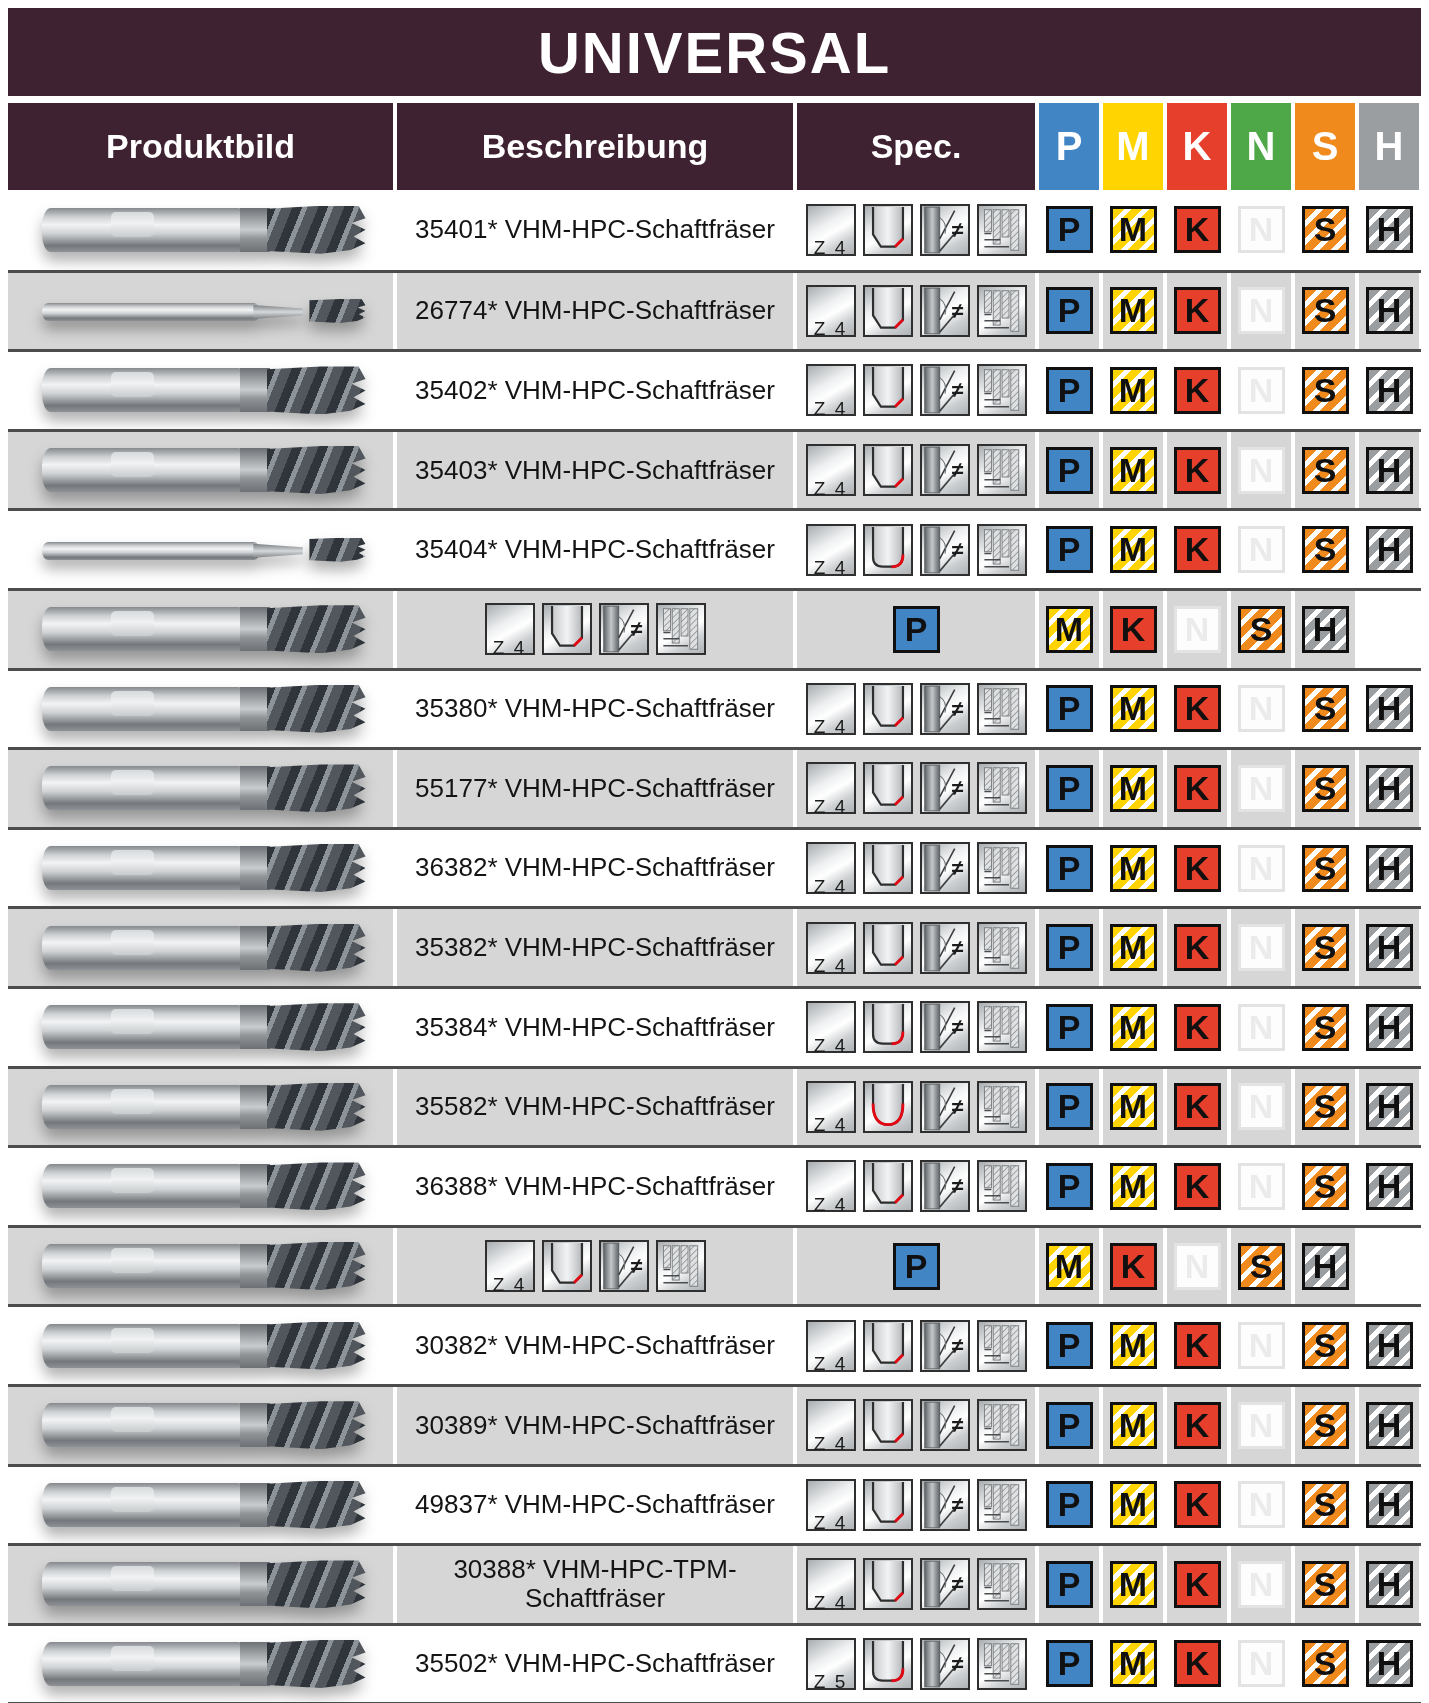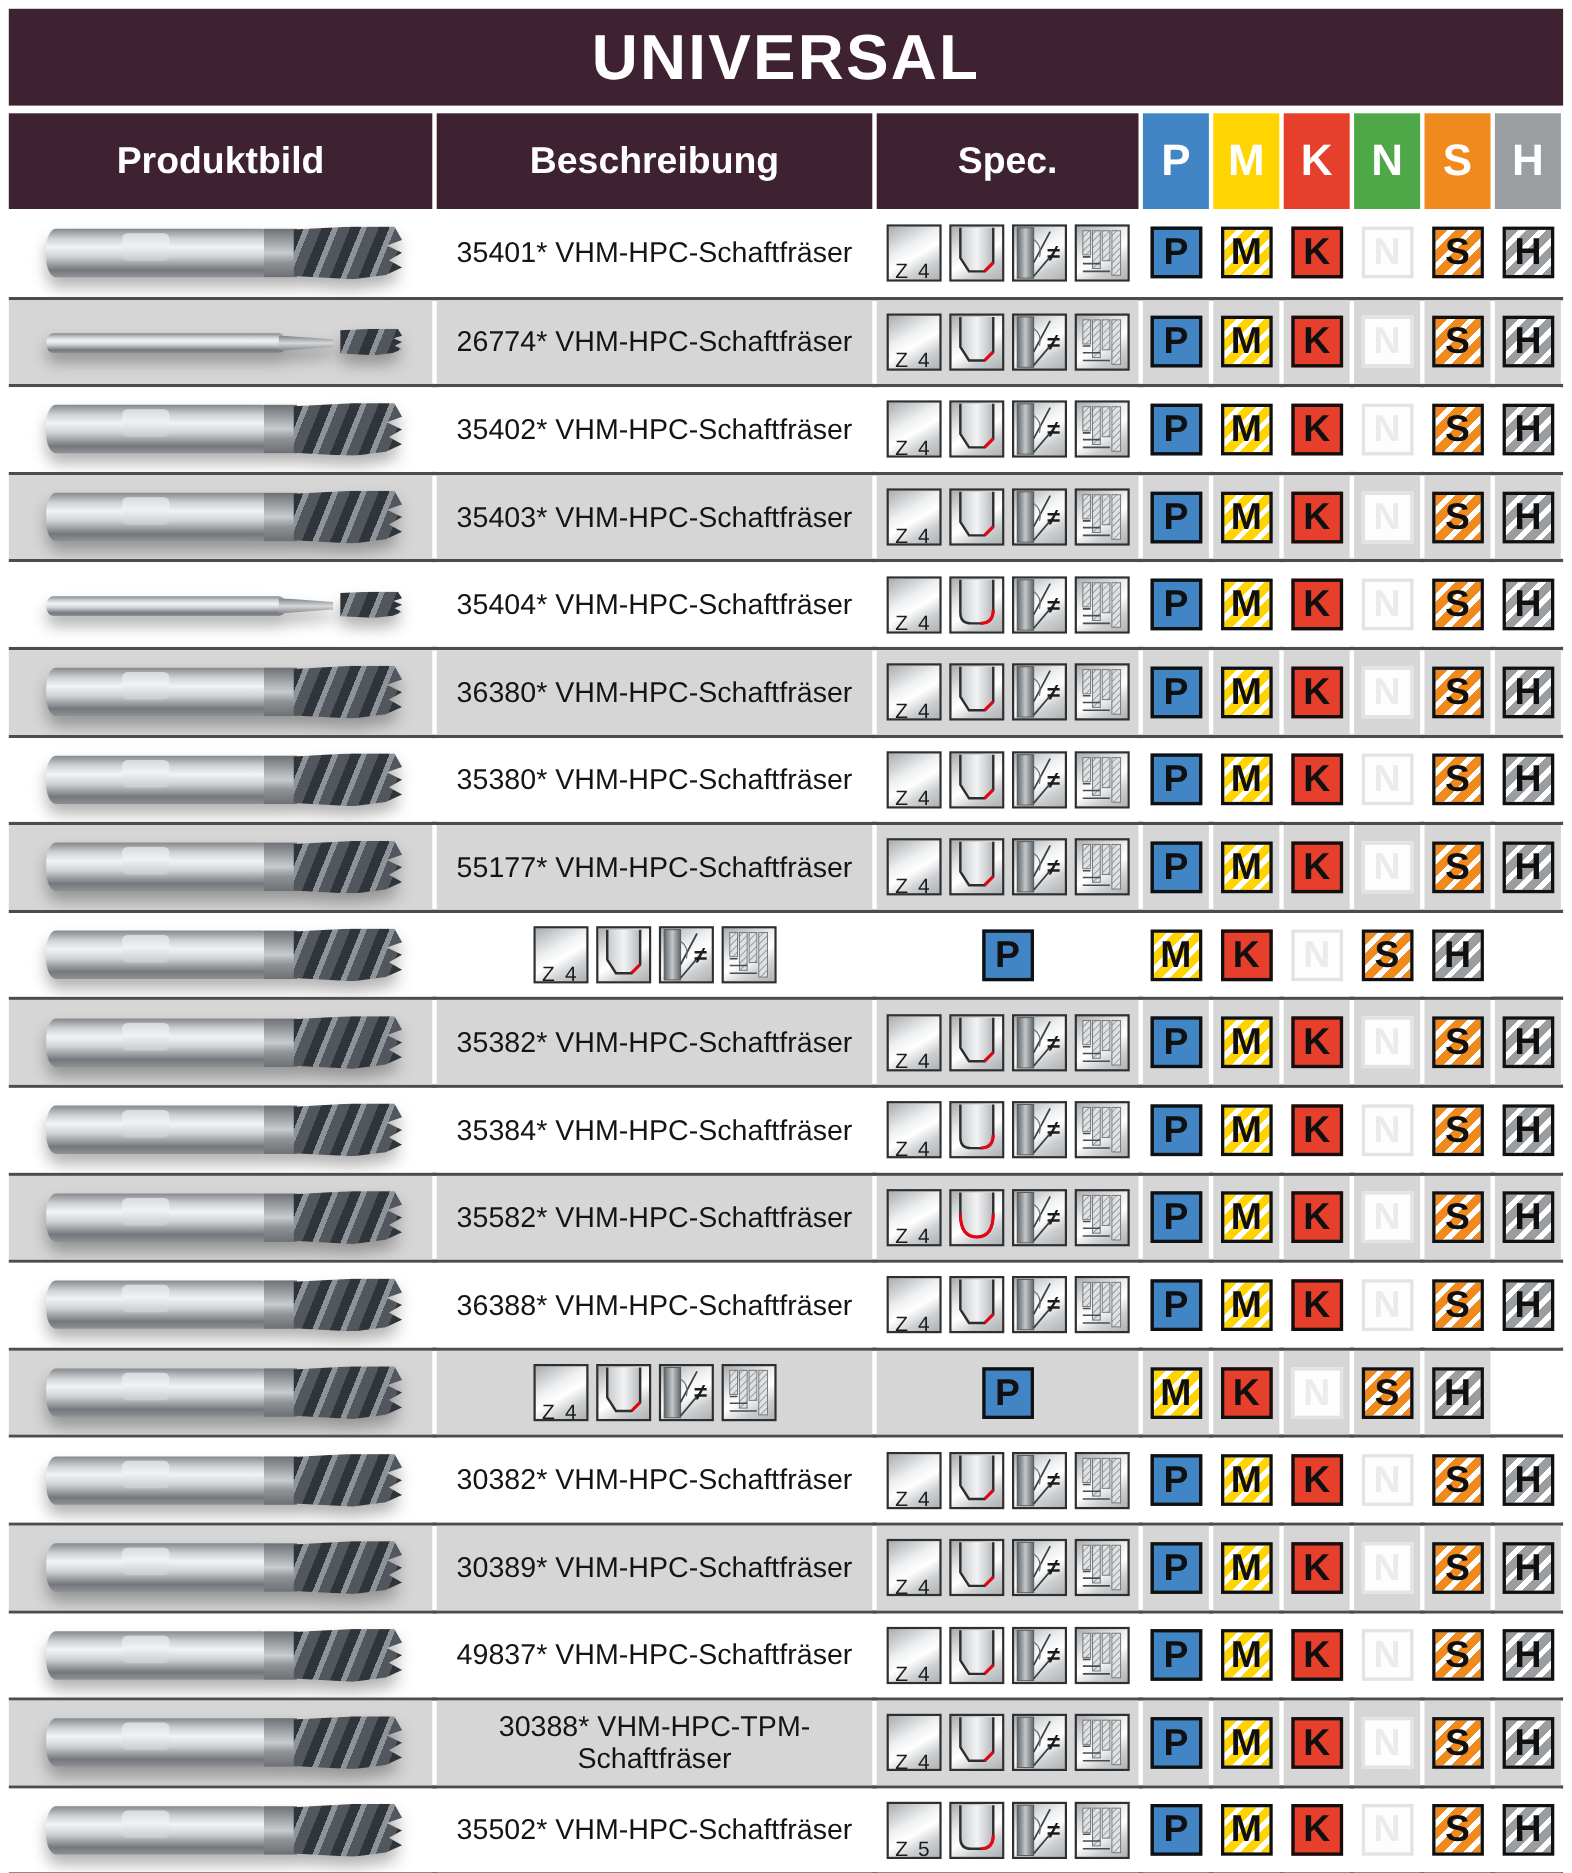"36380* VHM-HPC-Schaftfräser" div.cell { html: <div> <div>36380* VHM-HPC-Schaftfräser</div> </div> -> none }
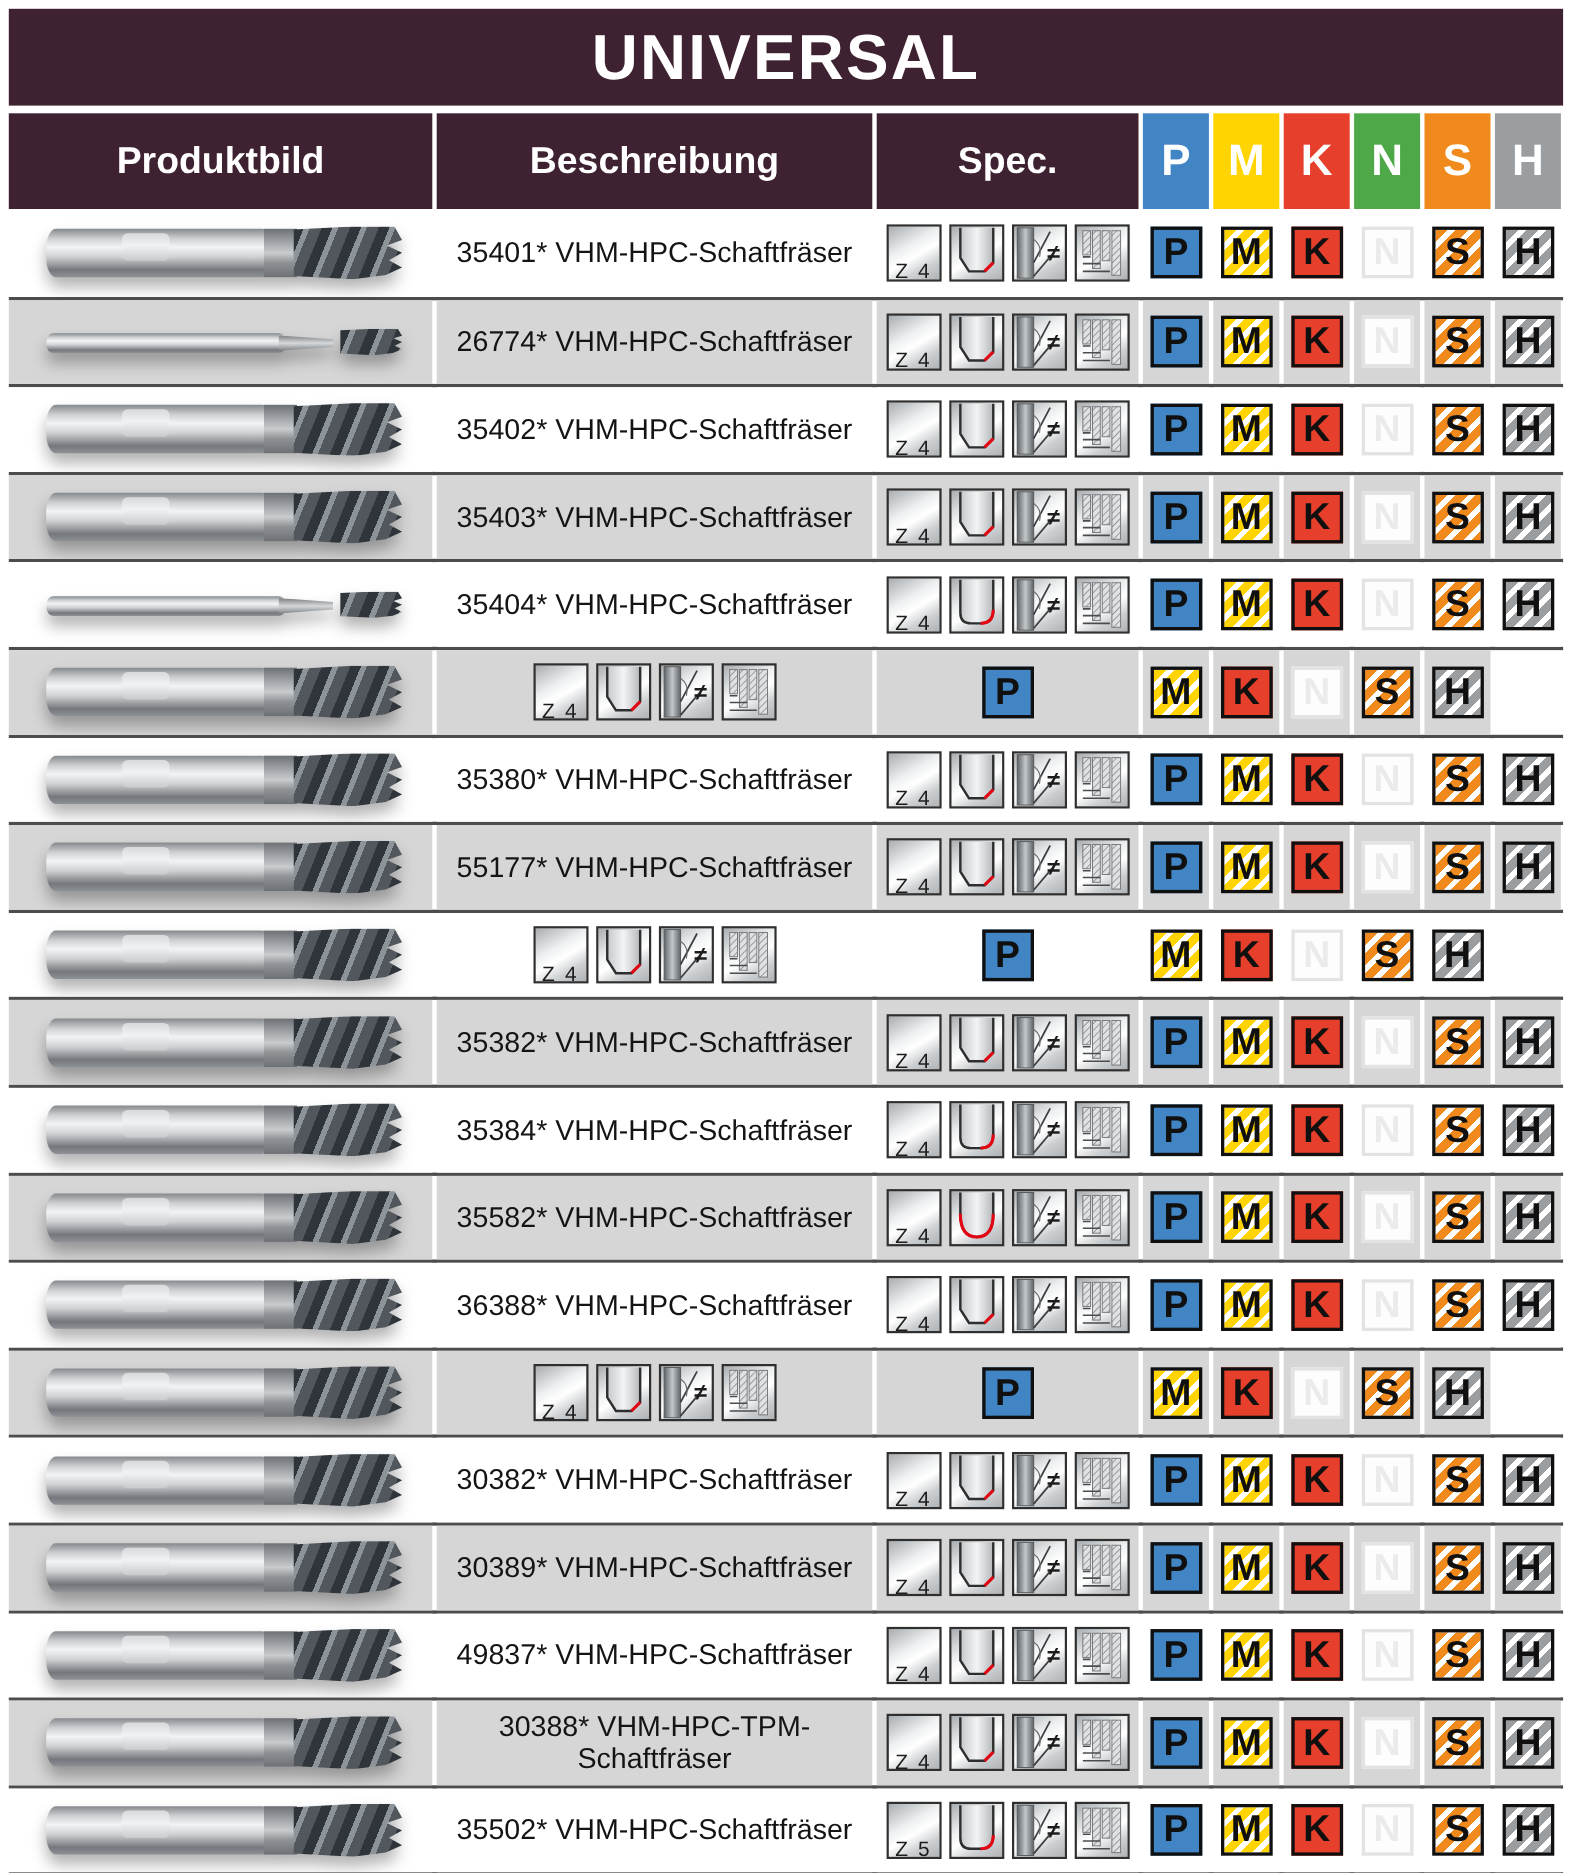"36382* VHM-HPC-Schaftfräser" div.cell { html: none -> <div> <div>36382* VHM-HPC-Schaftfräser</div> </div> }
